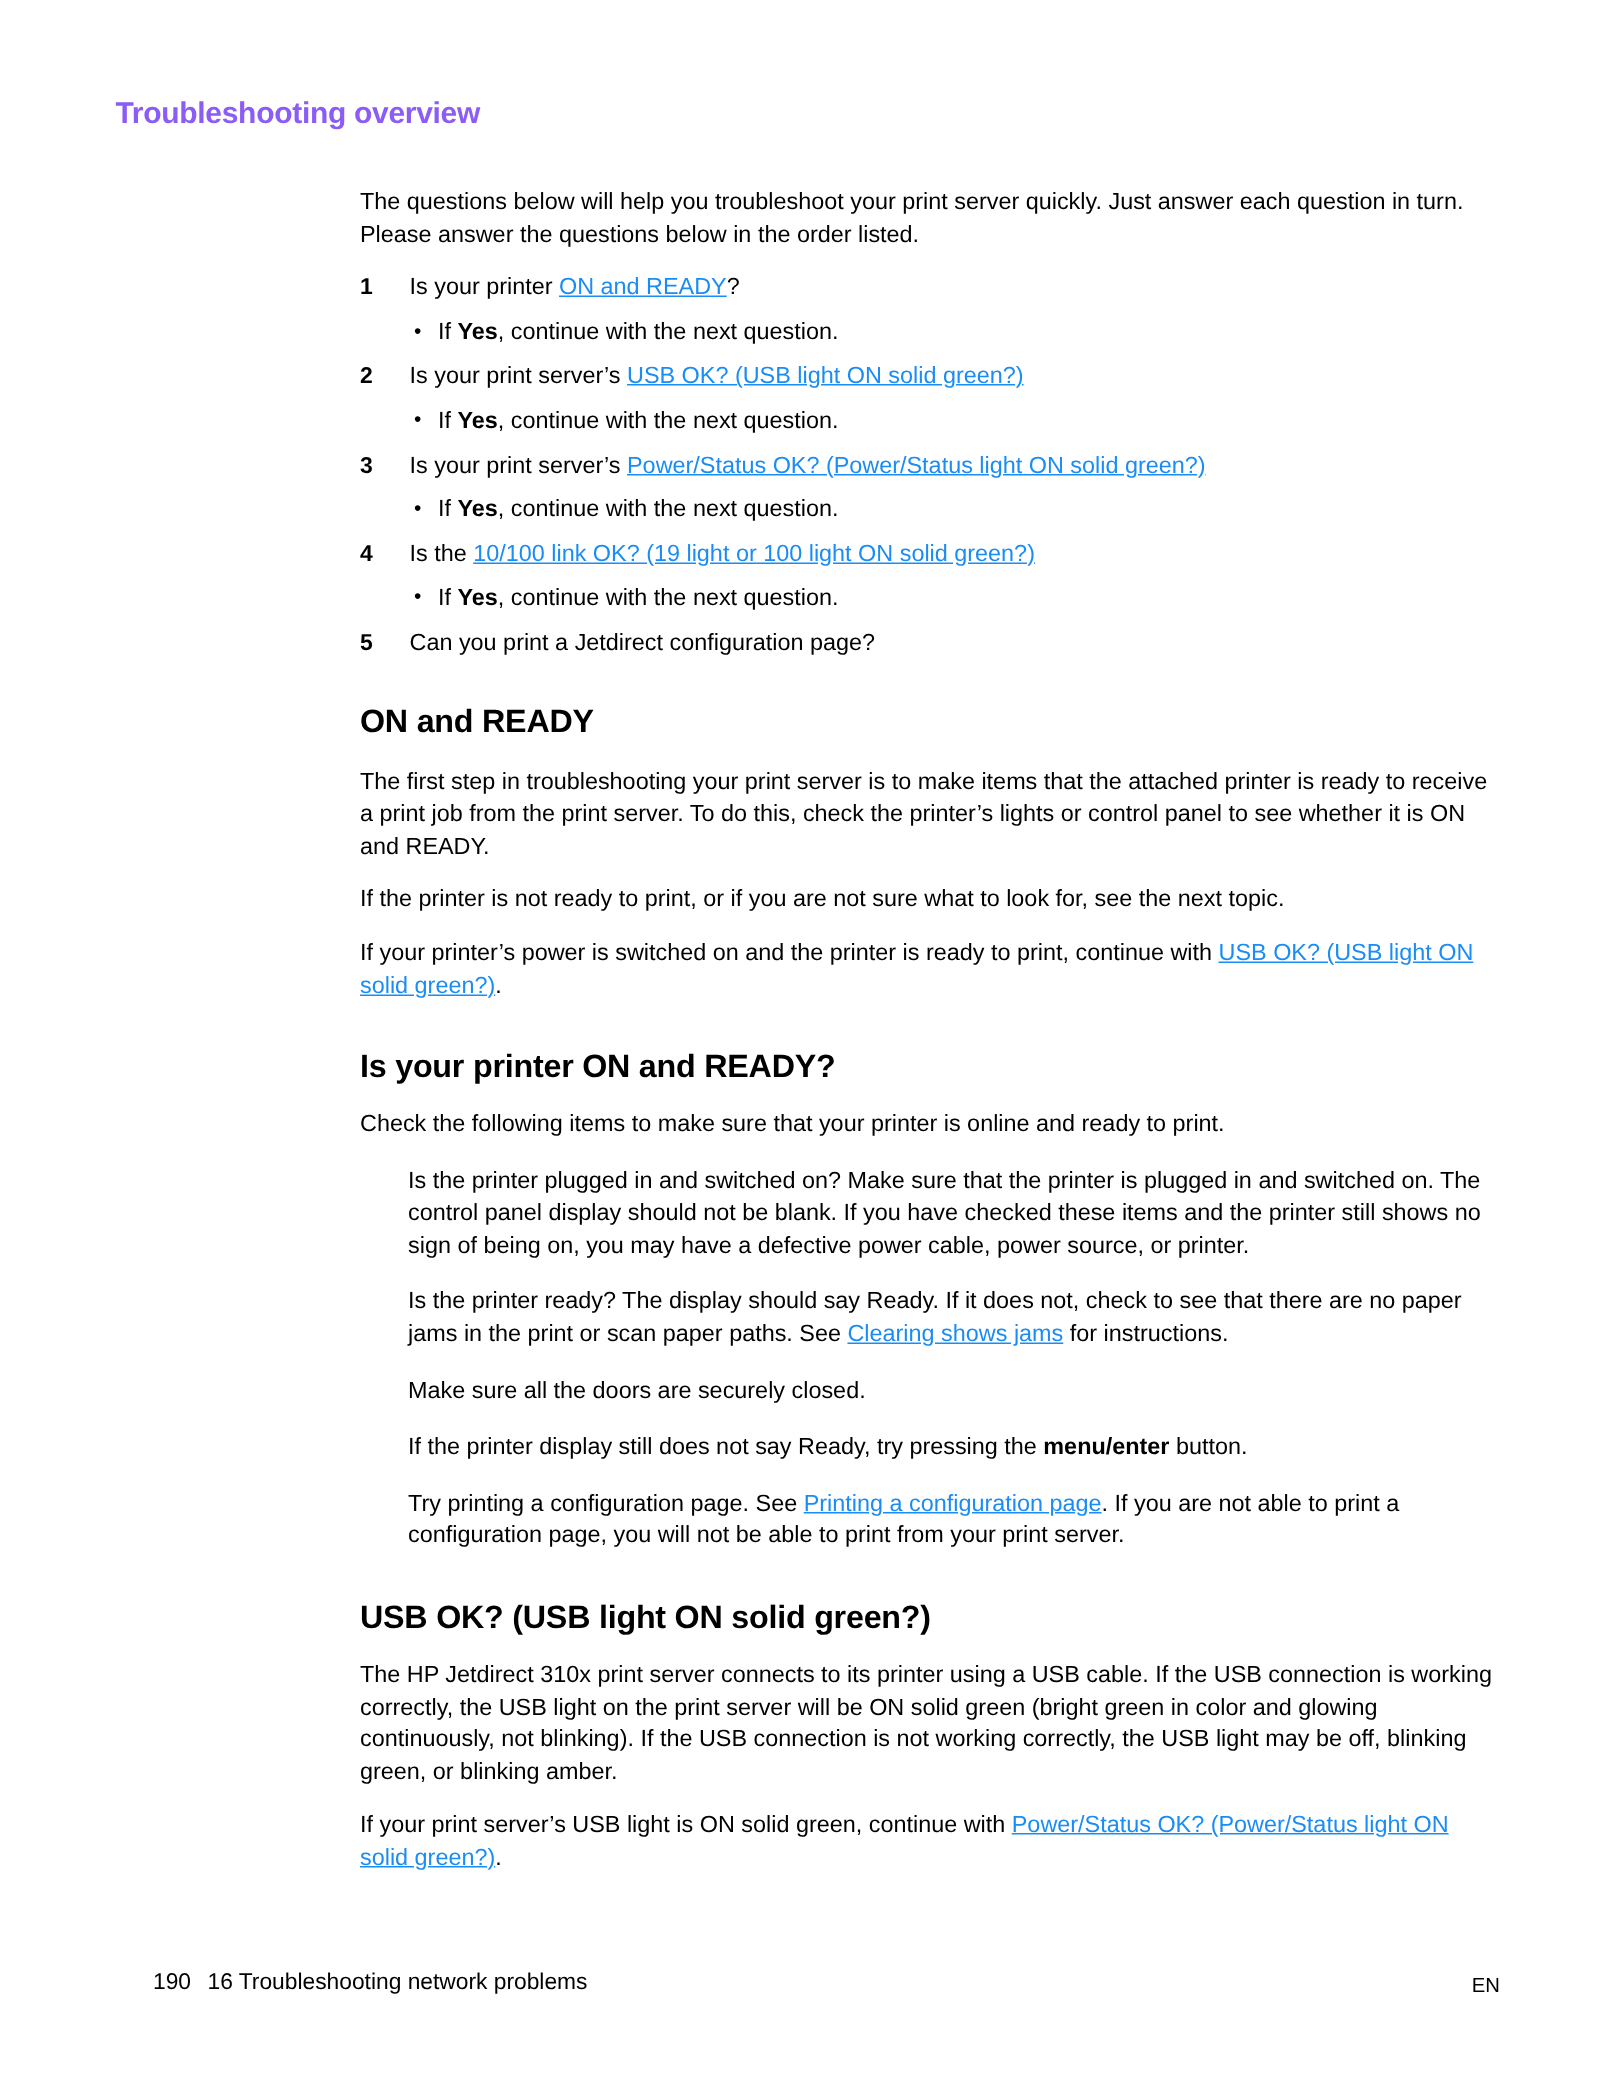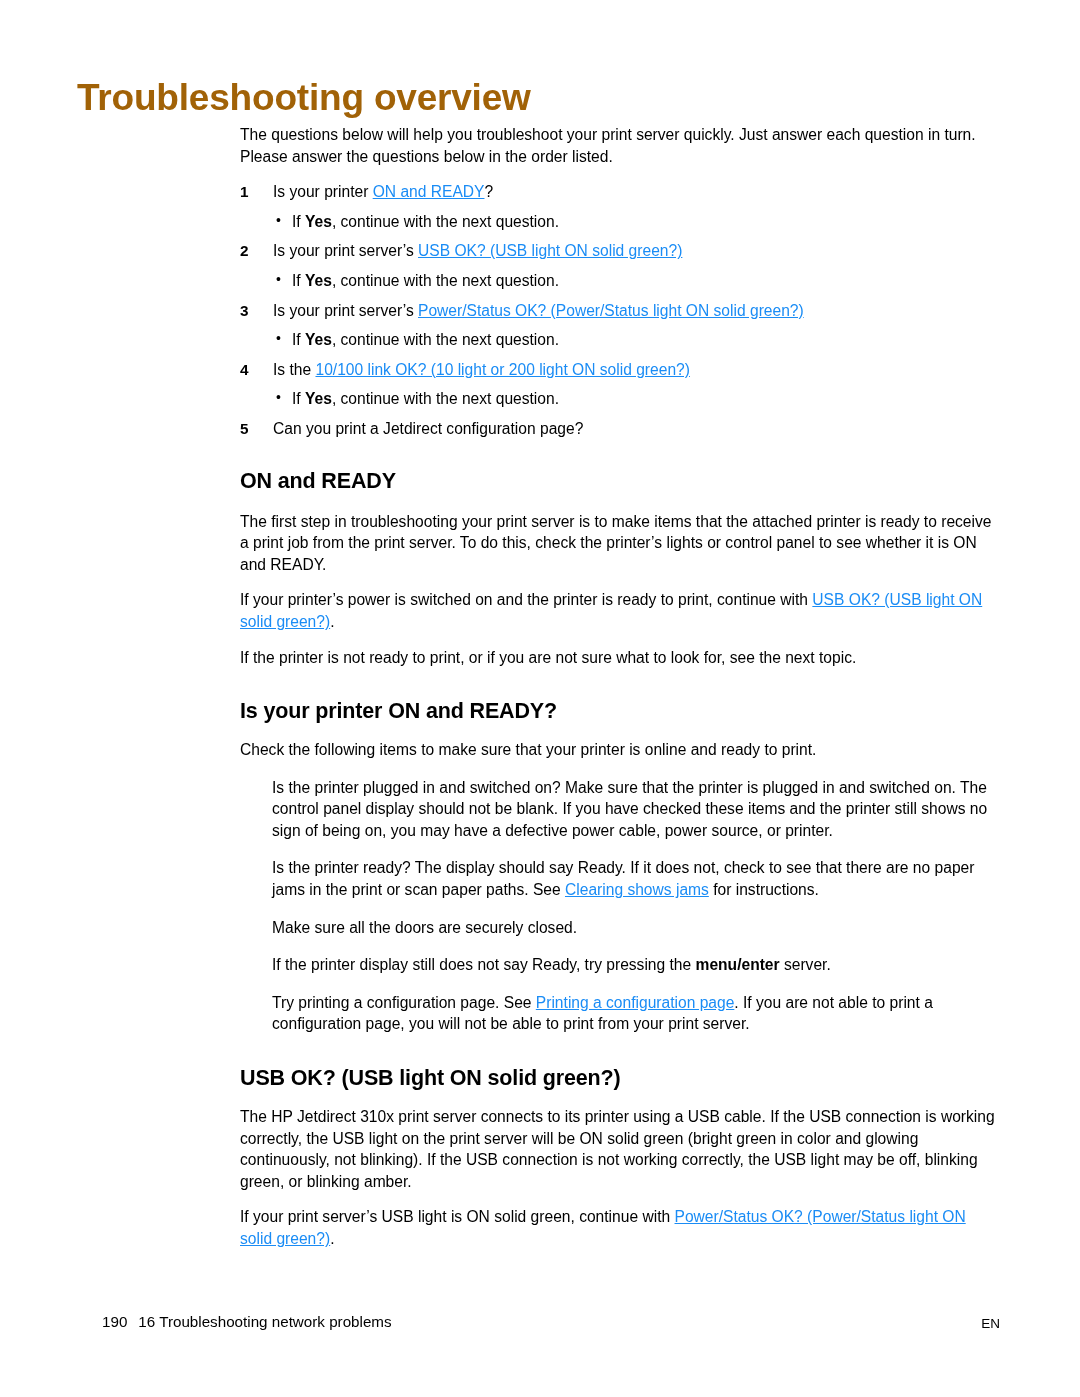"Troubleshooting overview" .page-title { color: #a16207 -> #8b5cf6; font-size: 37px -> 20px }
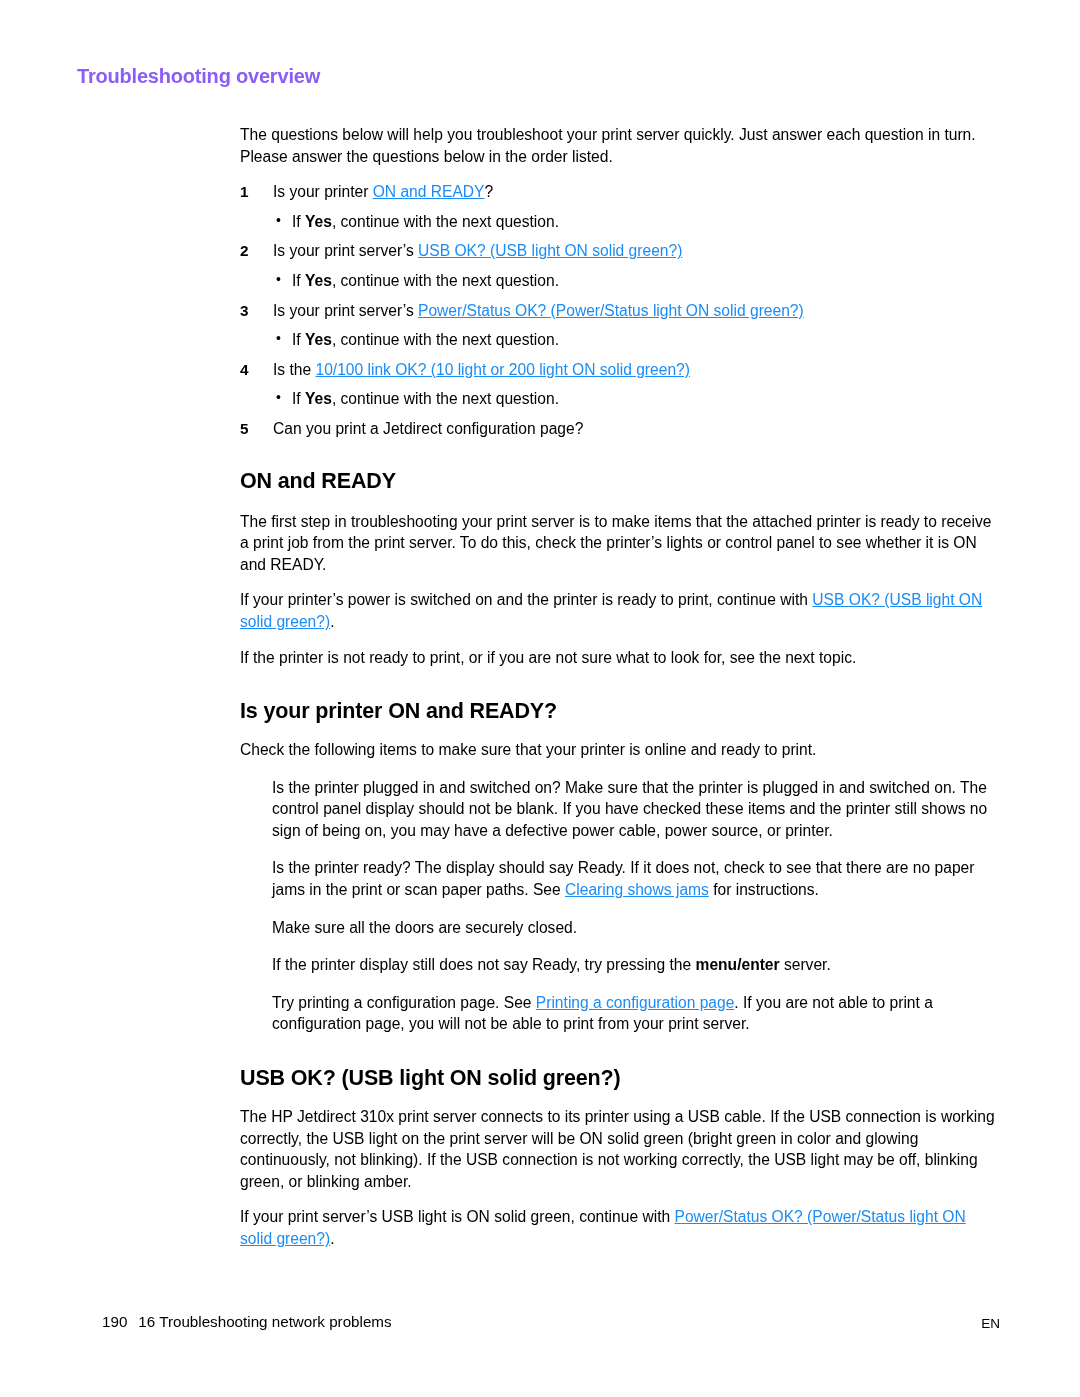"10/100 link OK? (10 light" a.doclink { text: 10 light or 200 -> 19 light or 100 }
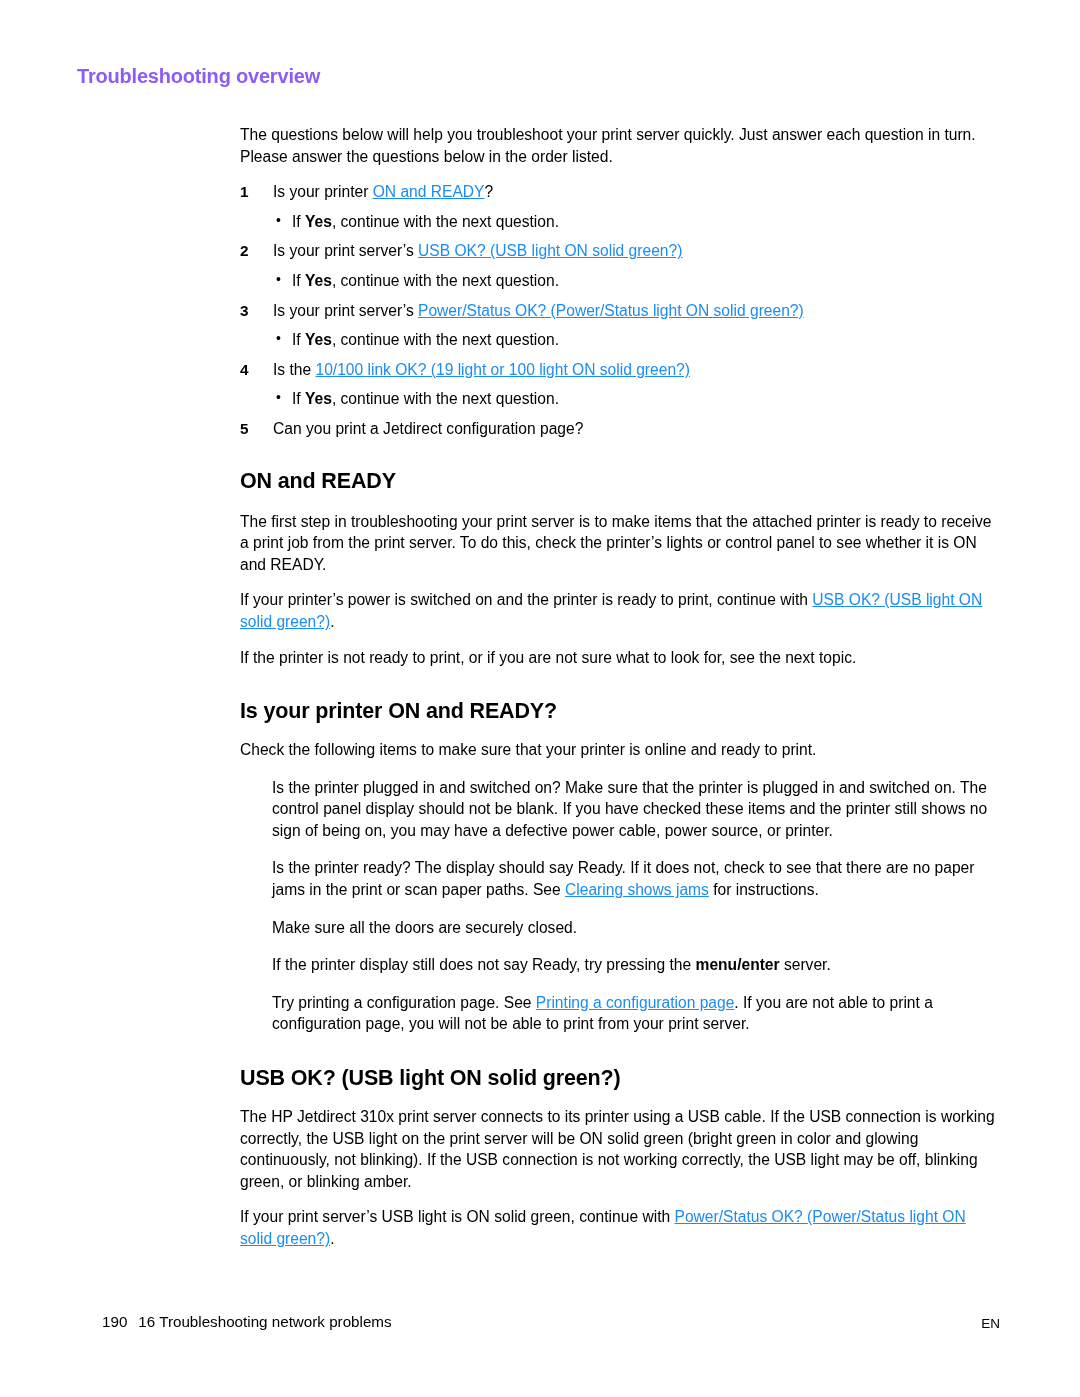"If your printer’s power is" p.body-para { order: before "If the printer is not" -> after "If the printer is not" }
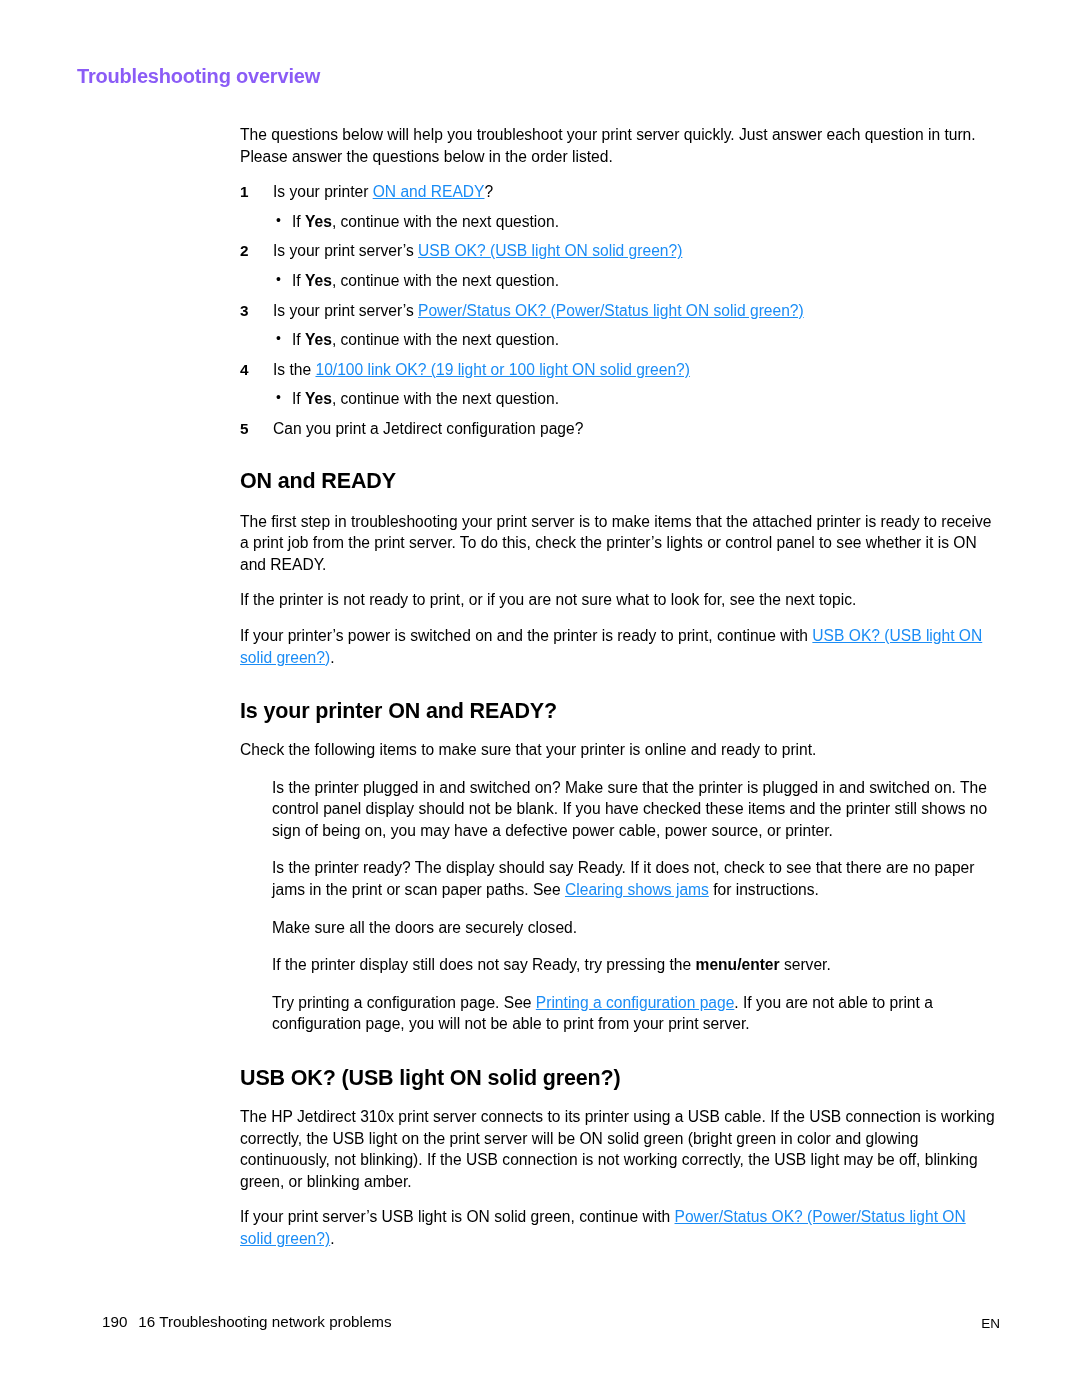"server." span { text: server -> button }
